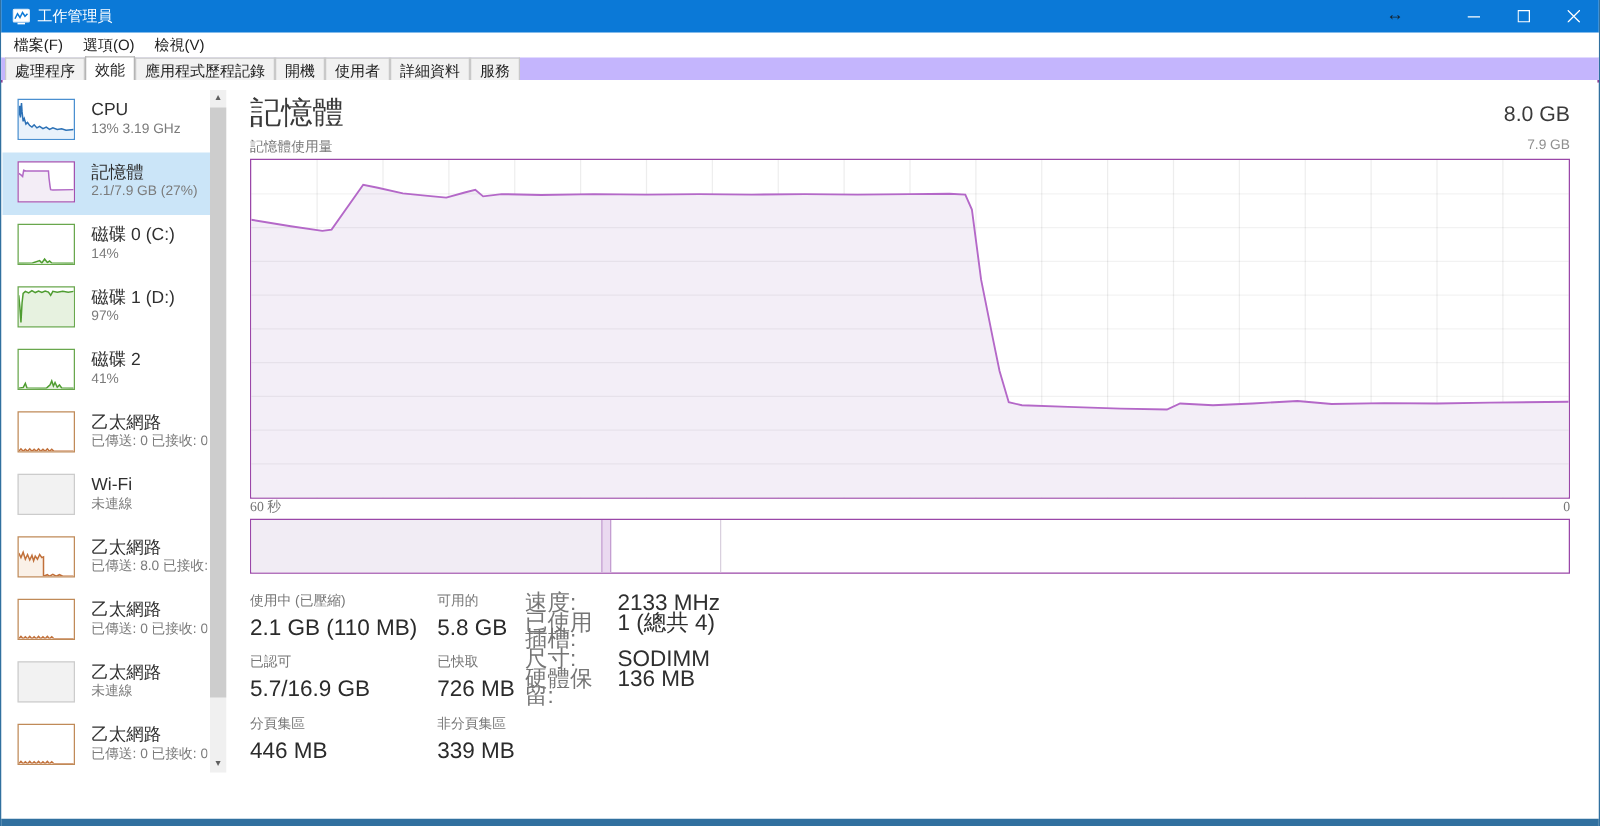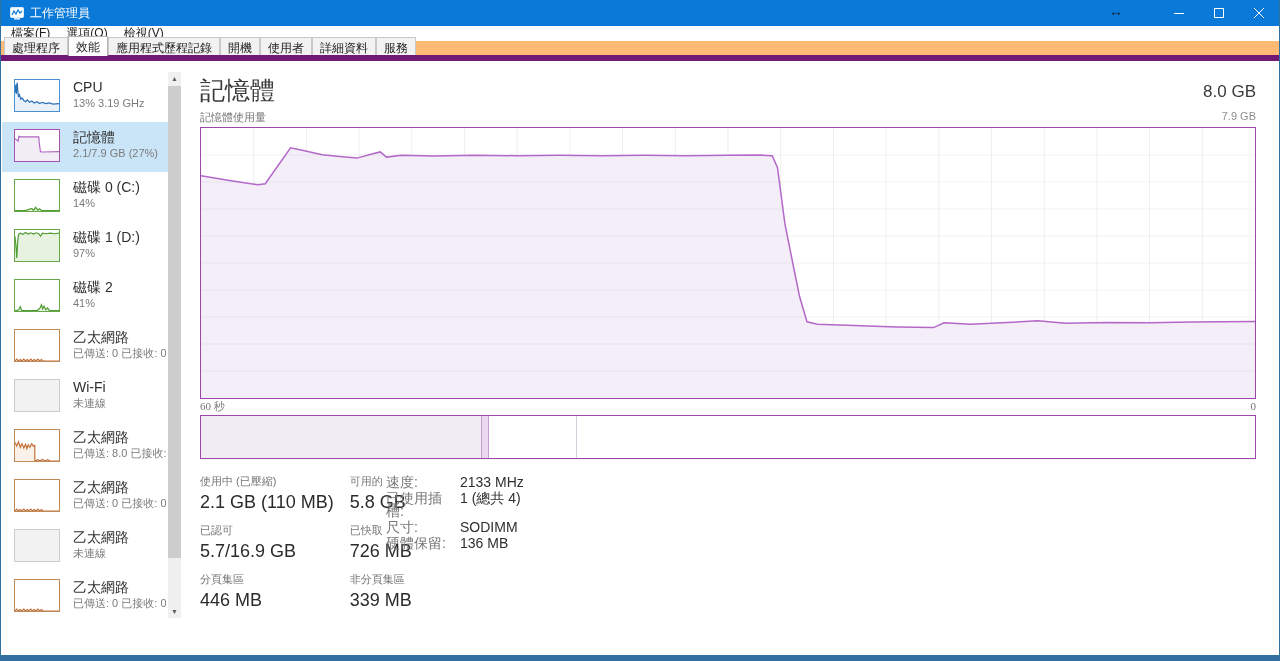"檔案(F)" .menubar { height: 15px -> 20px }
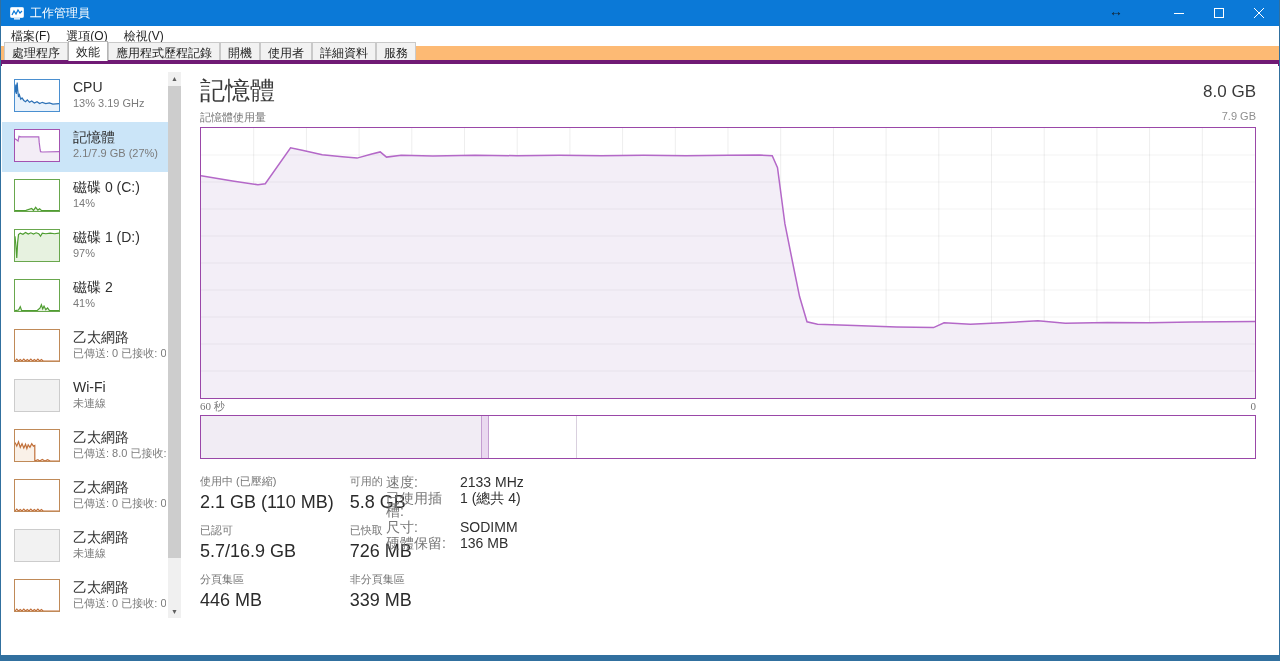"處理程序" .tabbar { background: #fdba74 -> #c4b5fd; border-bottom: 6px solid #701a75 -> 2px solid #701a75 }
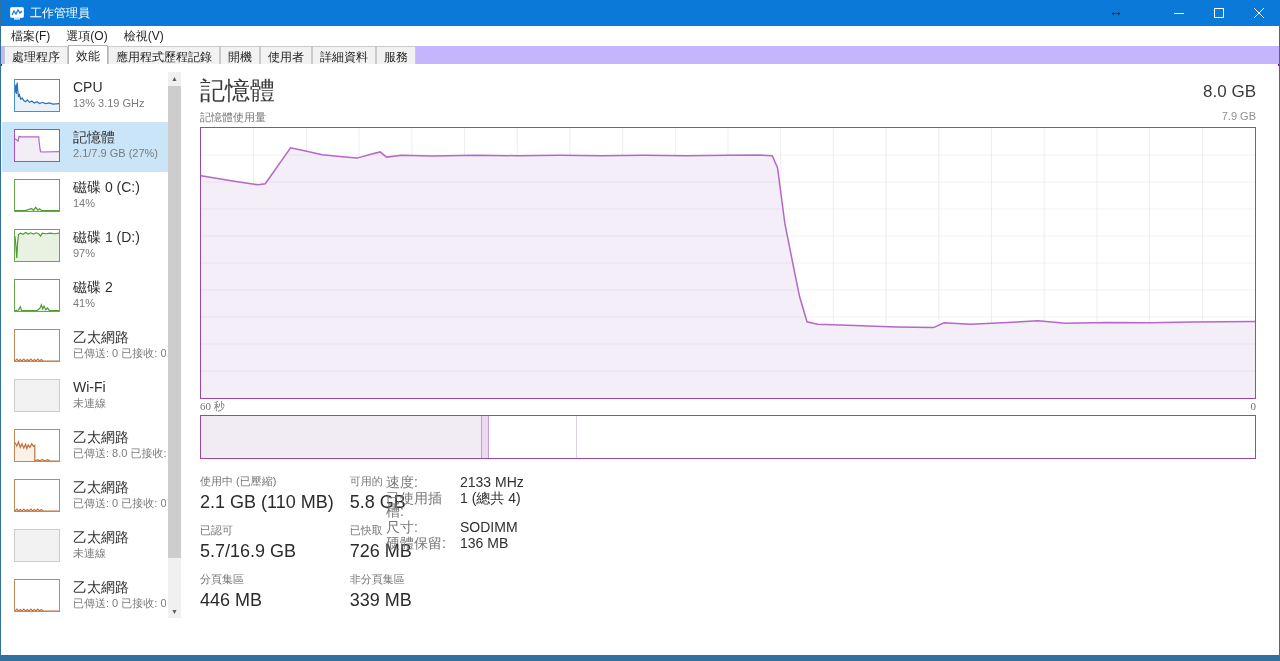"速度:" .info-list { font-size: 14px -> 18px; left: 186px -> 220px }
